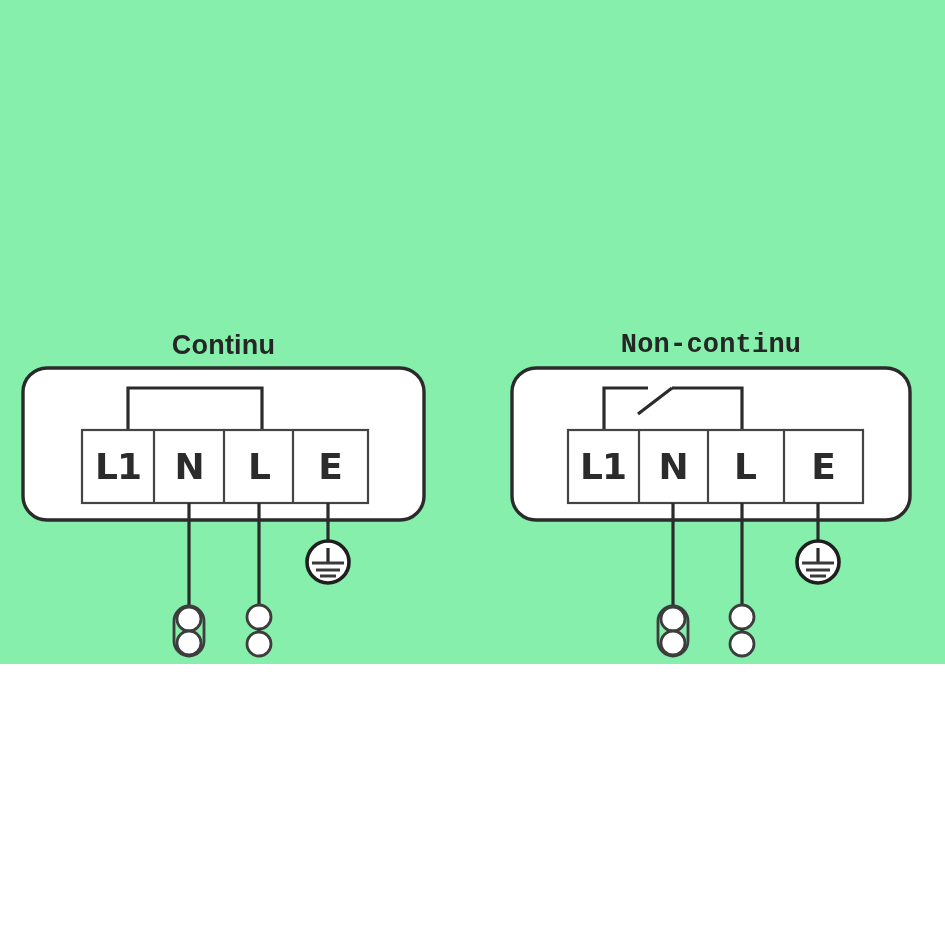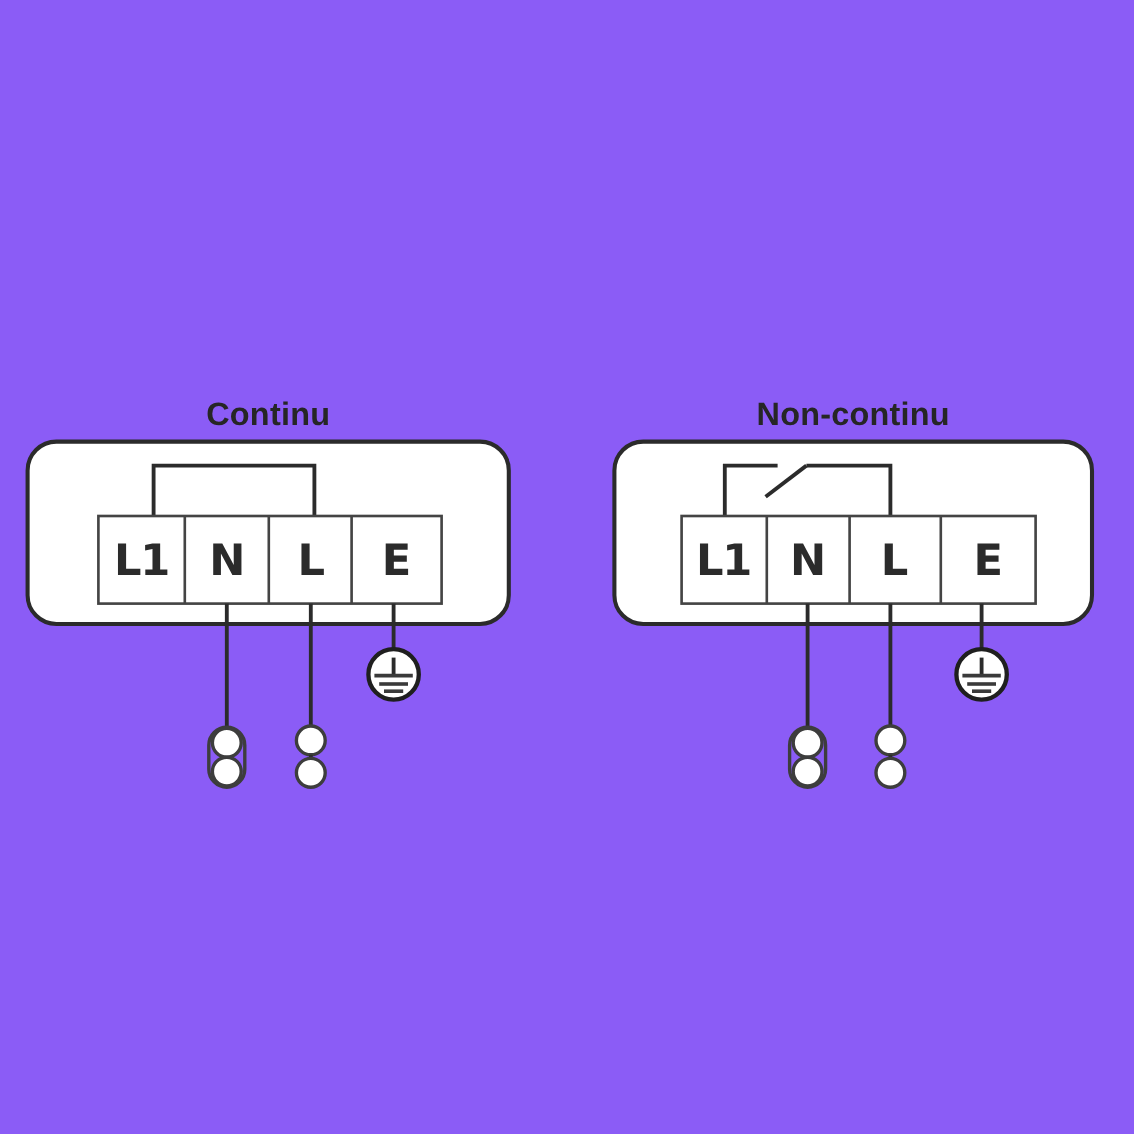"Continu" #canvas { background: #8b5cf6 -> #86efac; height: 945px -> 664px }
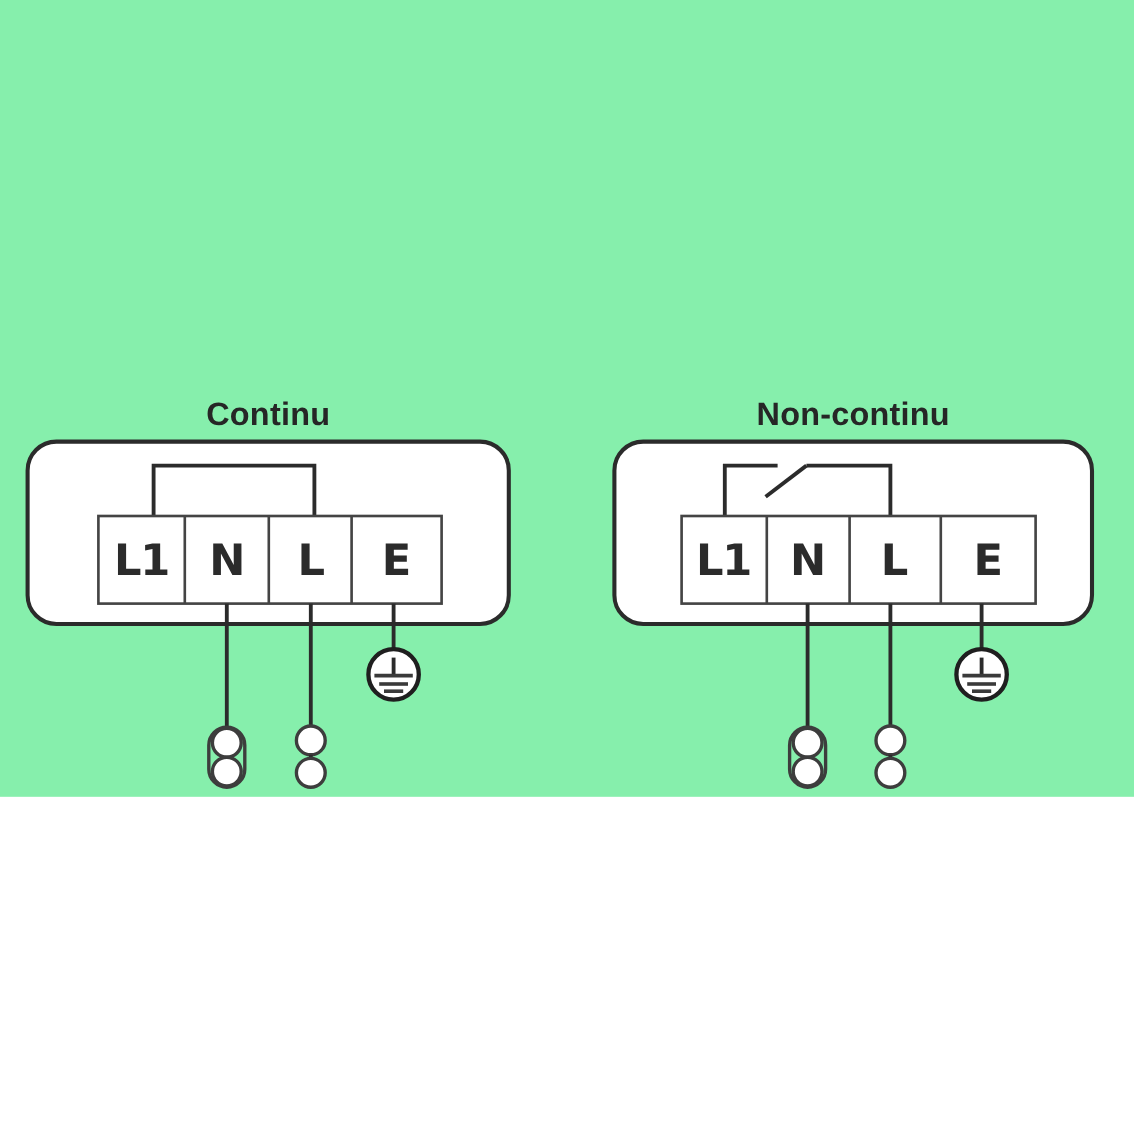"Non-continu" #title-right { font-family: none -> Liberation Mono, monospace }
